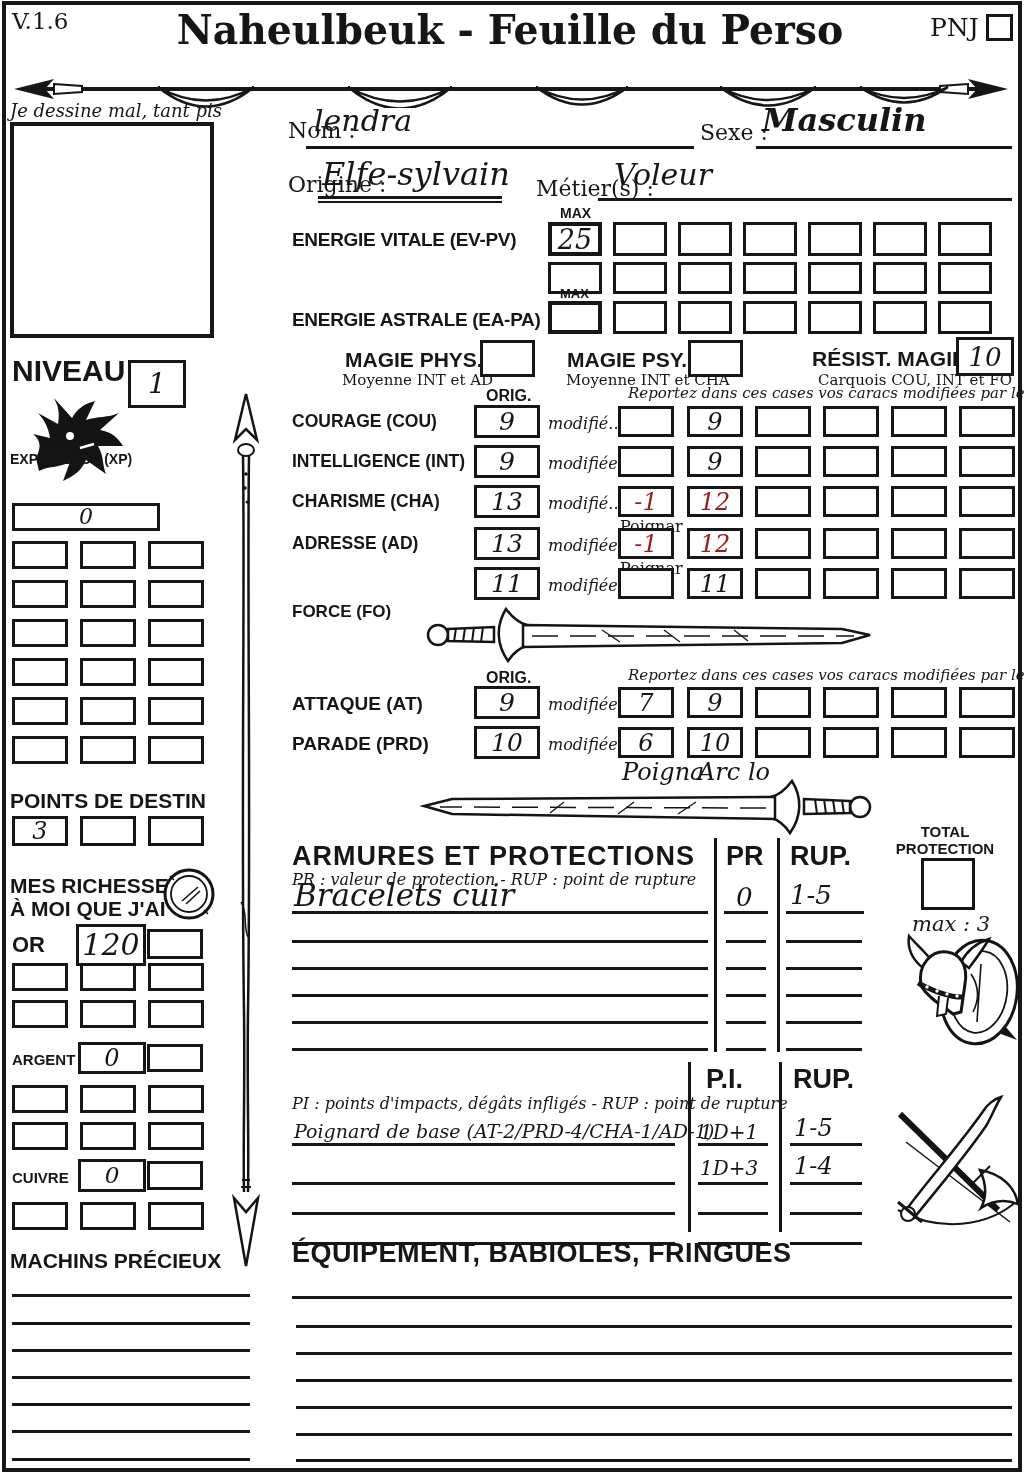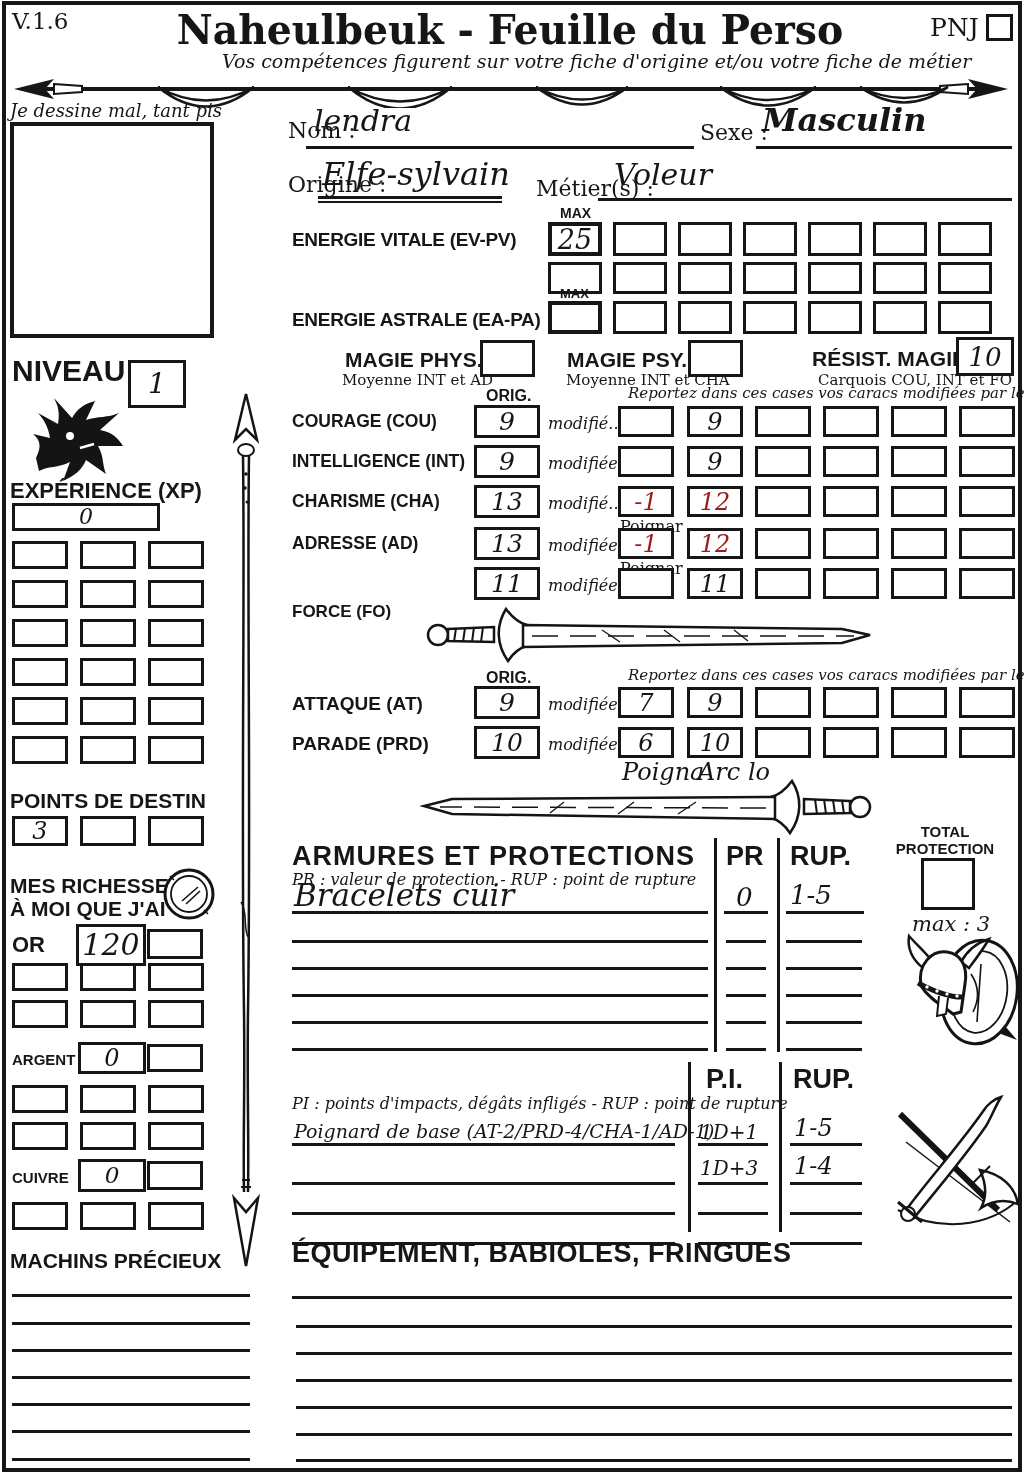"Vos compétences figurent sur votre" div.abs { html: <div>Vos compétences figurent sur votre fiche d'origine et/ou votre fiche de métier</div> -> none }
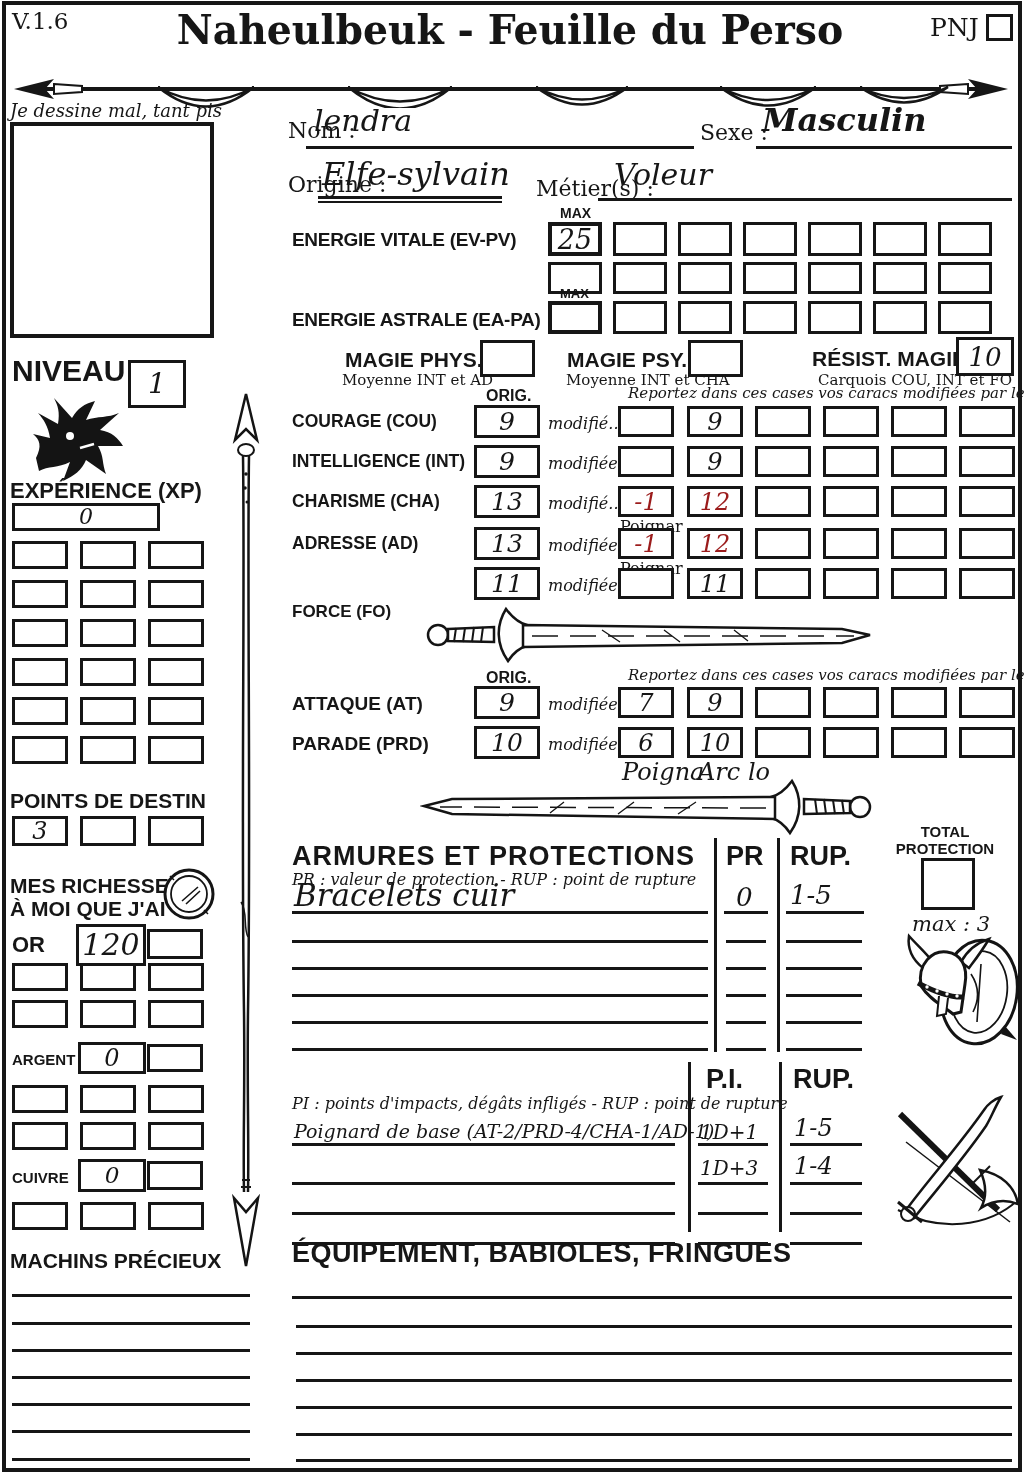"EXPÉRIENCE (XP)" div.abs { font-size: 22px -> 14px; top: 480px -> 452px }
